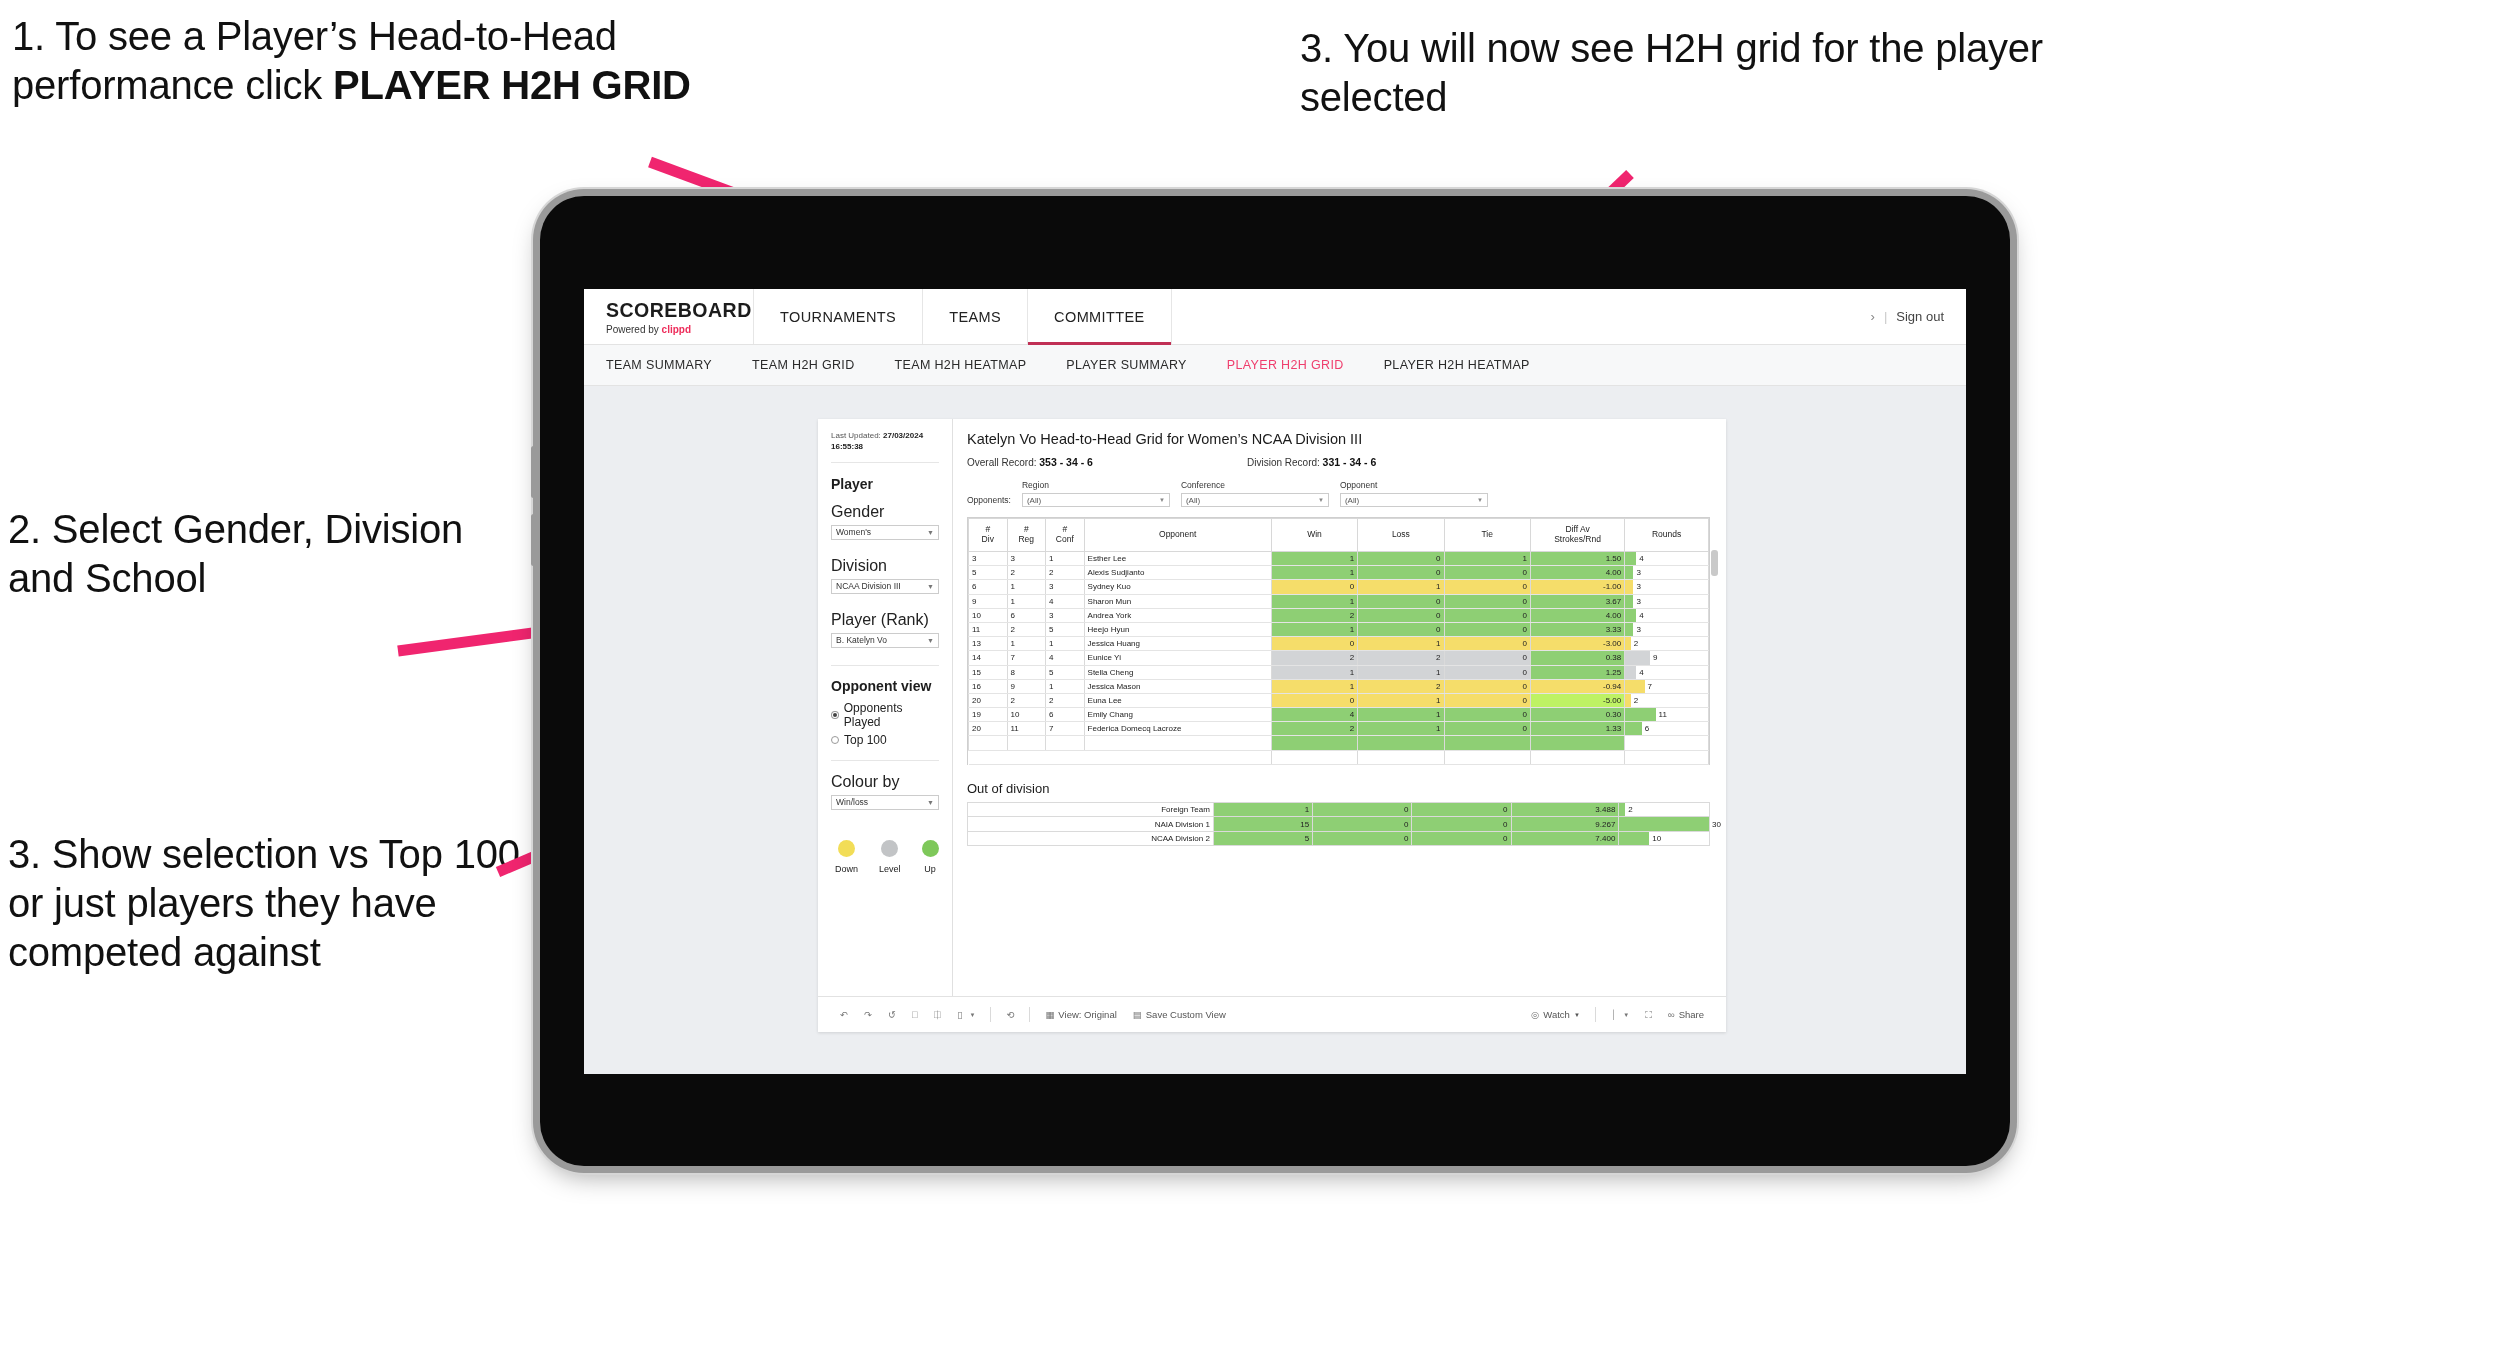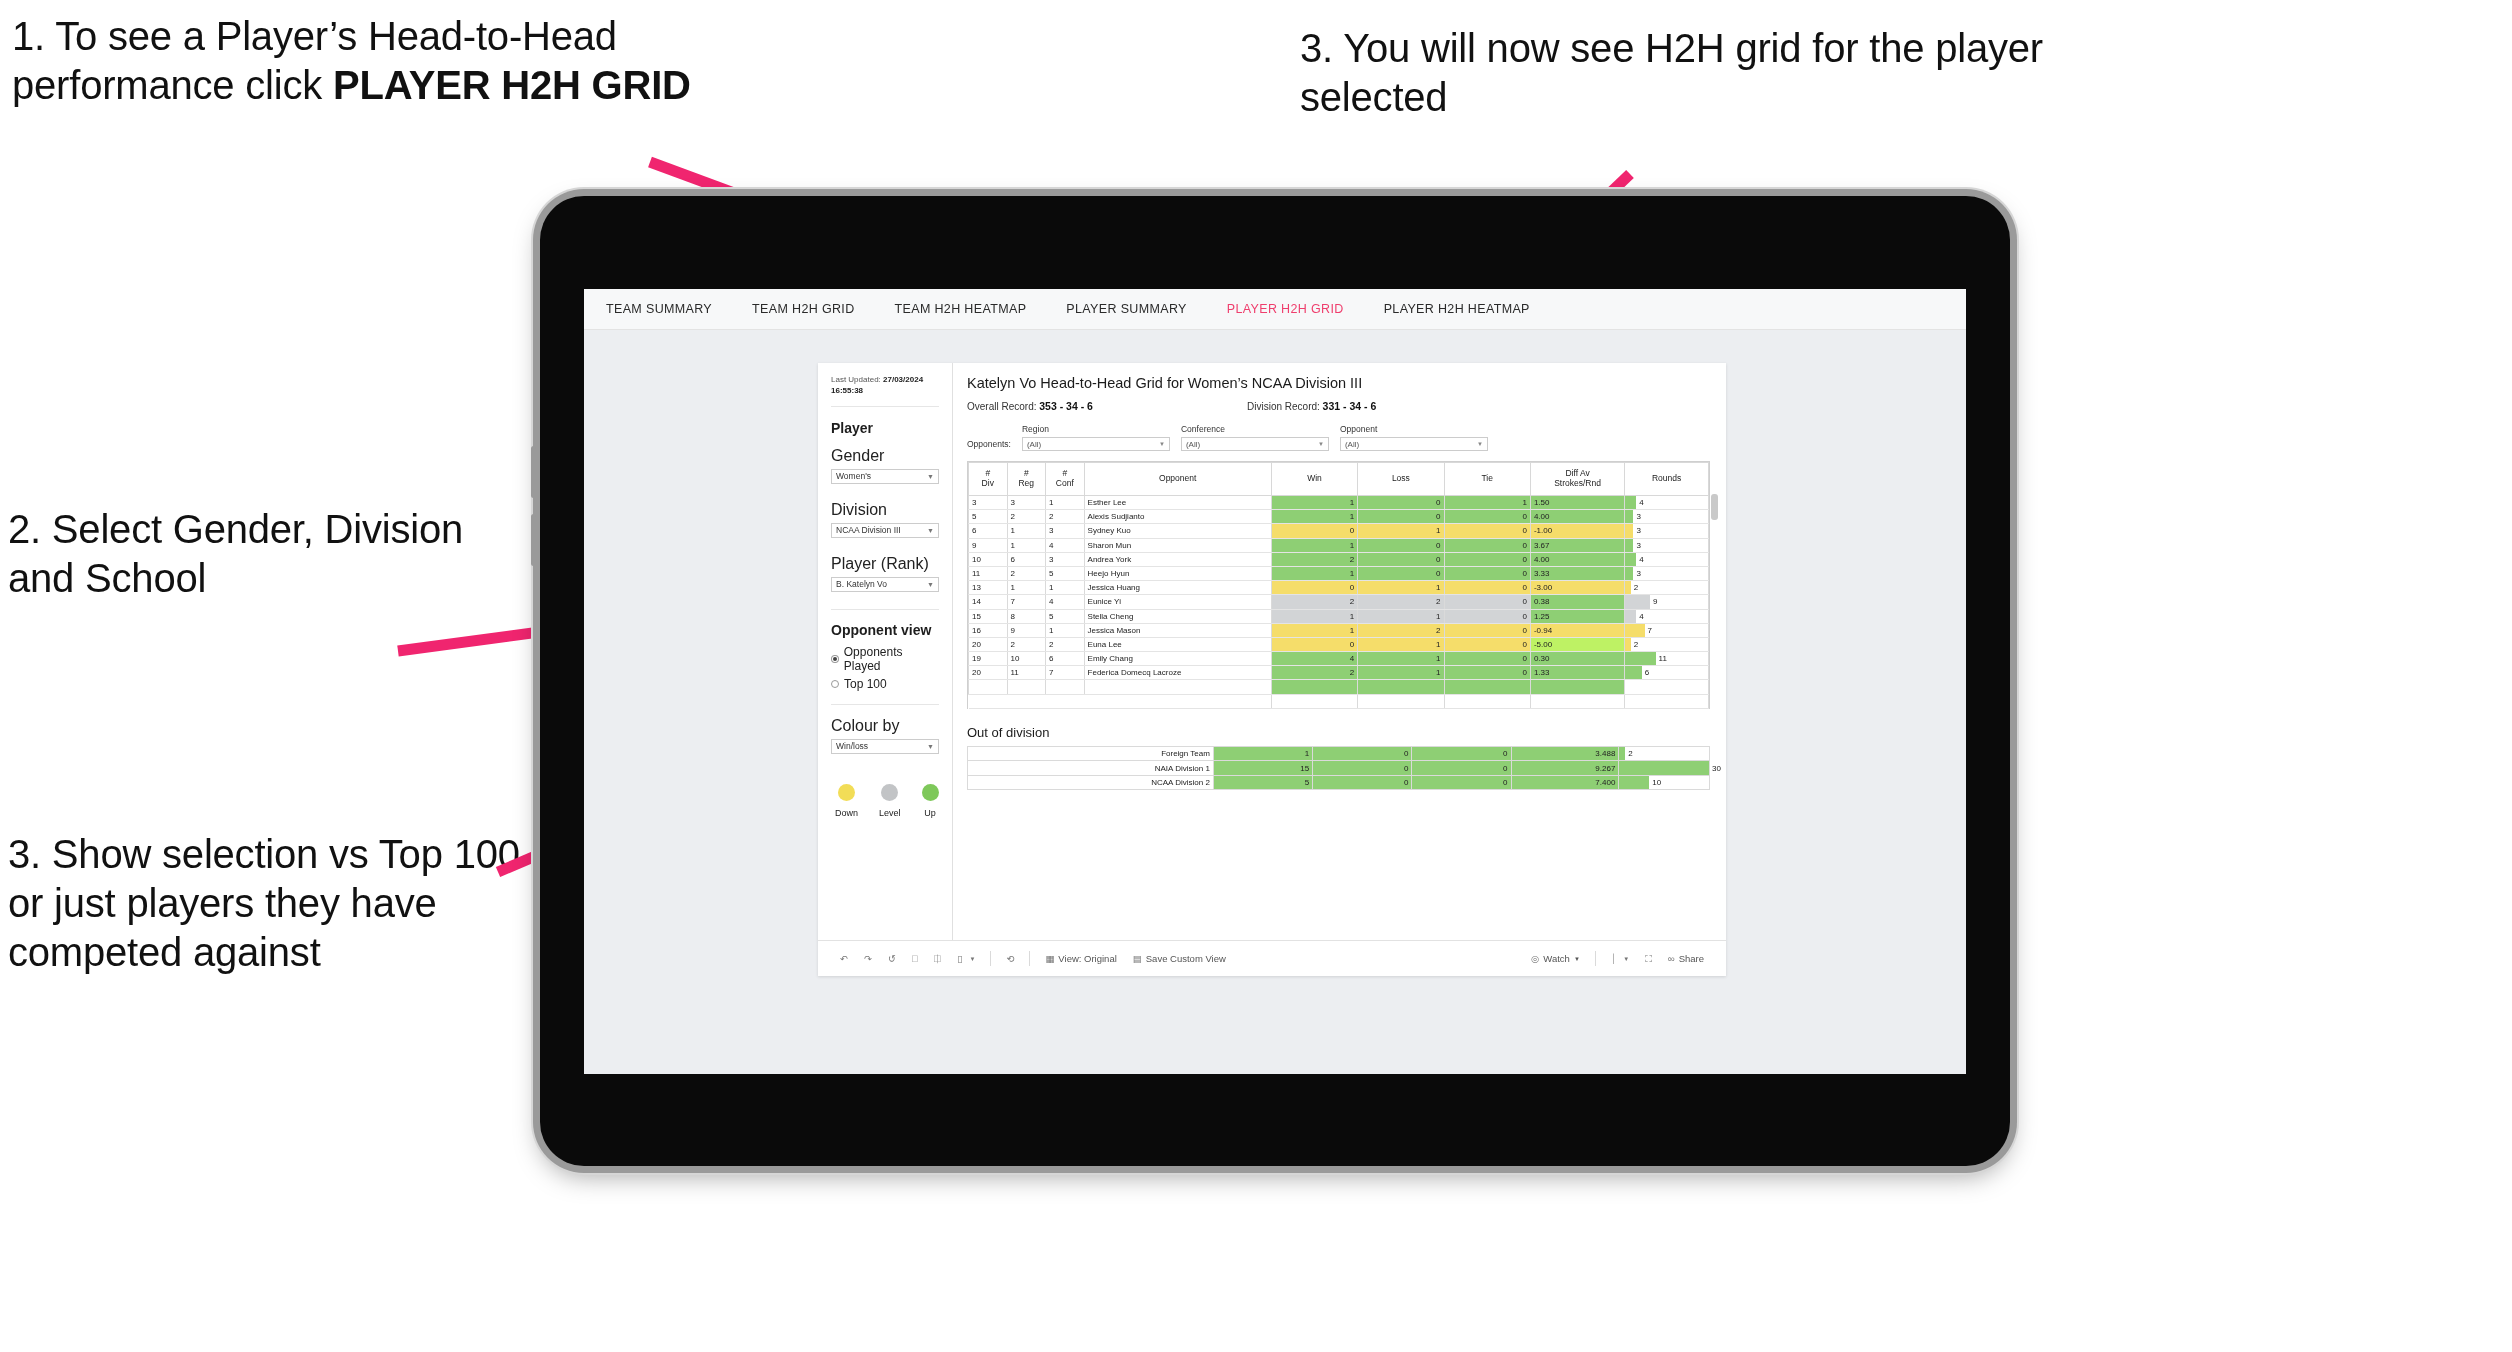"SCOREBOARD" div { html: none -> <div> <div> <div>SCOREBOARD</div> <div><span>Powered by </span><em>clippd</em></div> </div> <div> <div>TOURNAMENTS</div> <div>TEAMS</div> <div>COMMITTEE</div> </div> <div> <span>›</span> <span>|</span> <span>Sign out</span> </div> </div> }
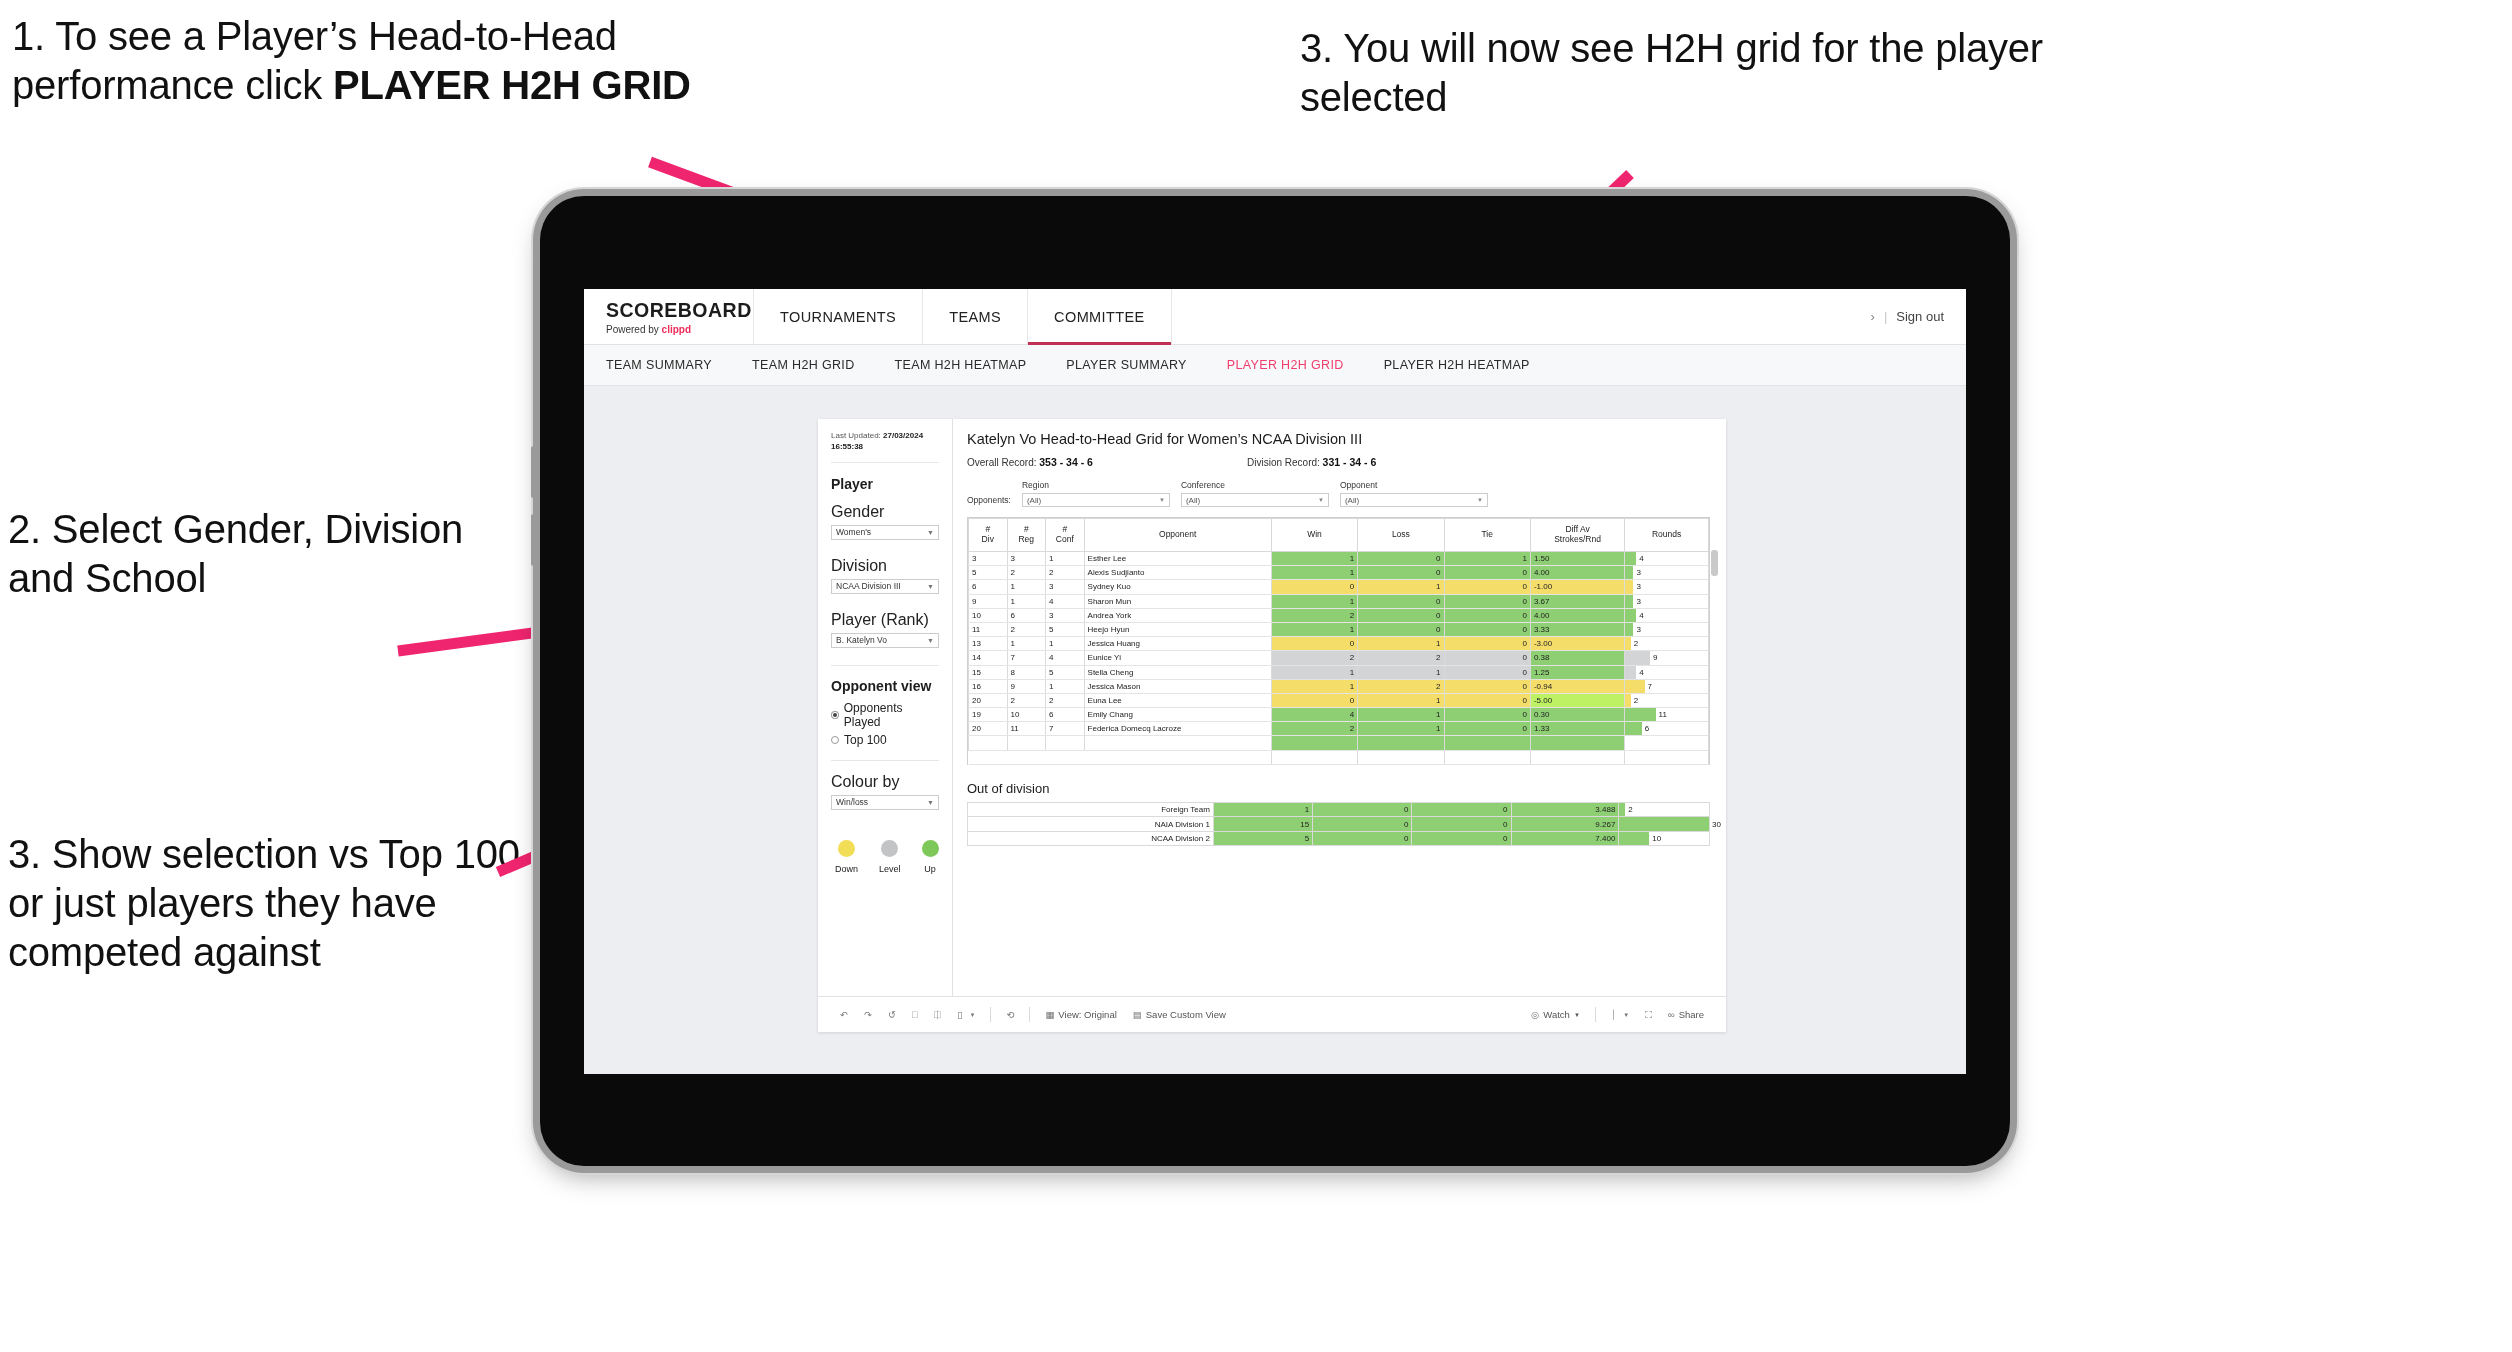"1.50" .c-diff { text-align: none -> right }
